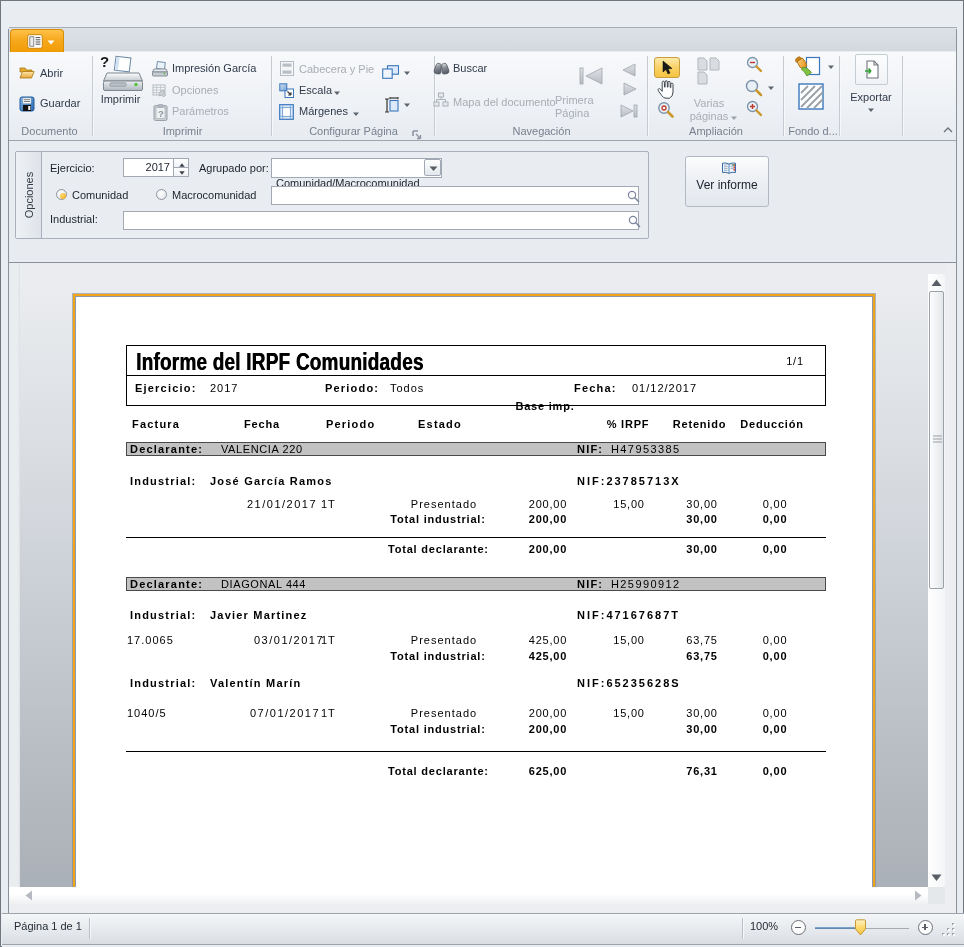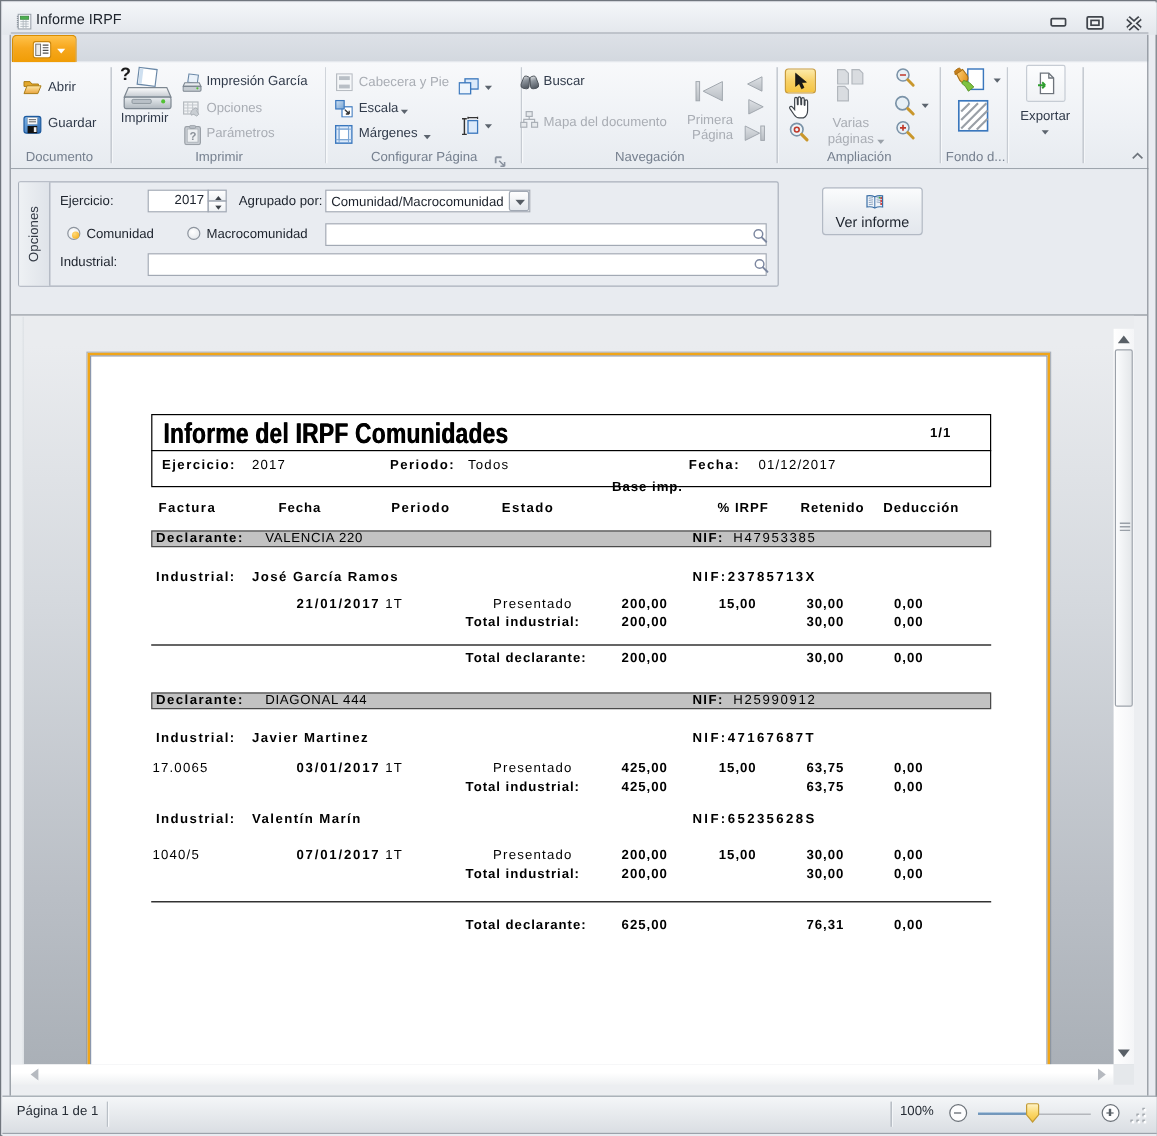"Informe IRPF" div { html: <div> <svg> <rect></rect> <rect></rect> <path></path> <path></path> </svg> <div>Informe IRPF</div> <svg> <rect></rect> </svg> <svg> <rect></rect> <rect></rect> </svg> <svg> <path></path> <path></path> </svg> </div> -> none }
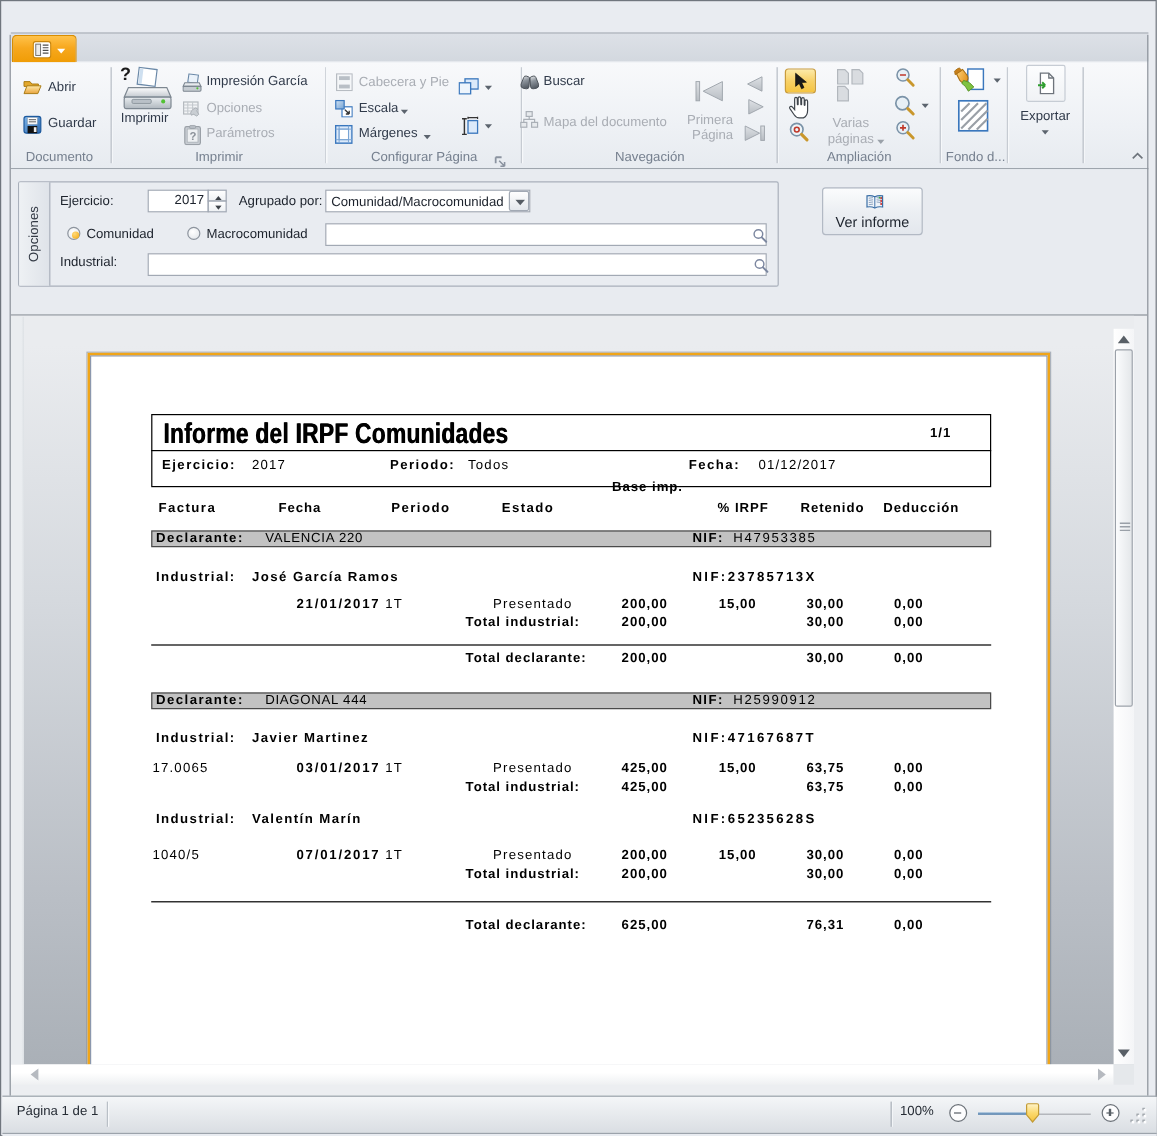"Primera Página" div.gtext { text-align: right -> left }
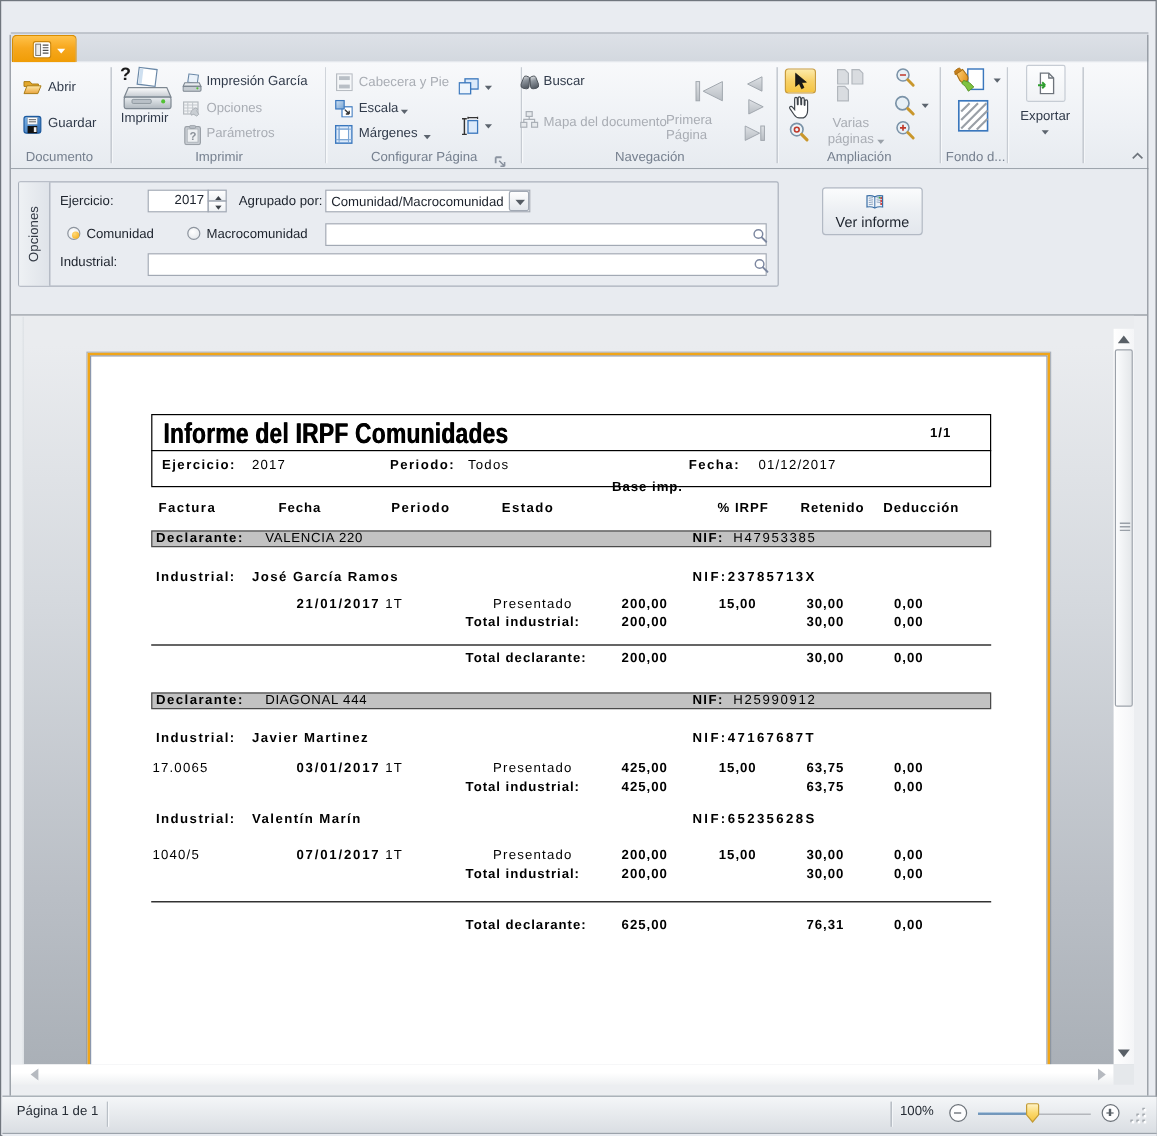"Comunidad/Macrocomunidad" div.field { padding: 4px 0 0 4px -> 18px 0 0 4px }
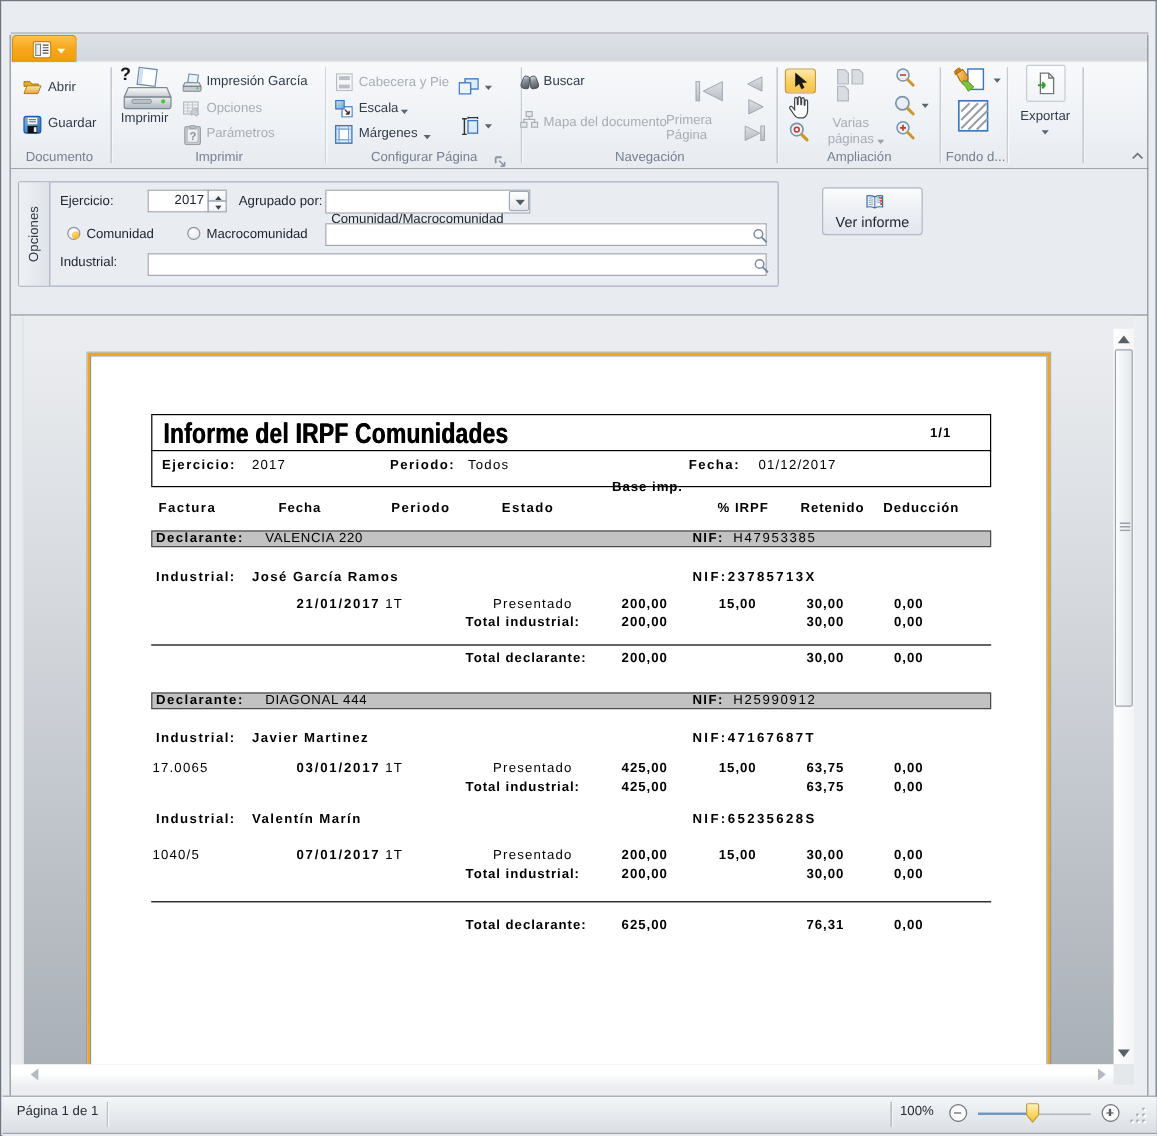"Ver informe" #verinforme { height: 40px -> 51px }
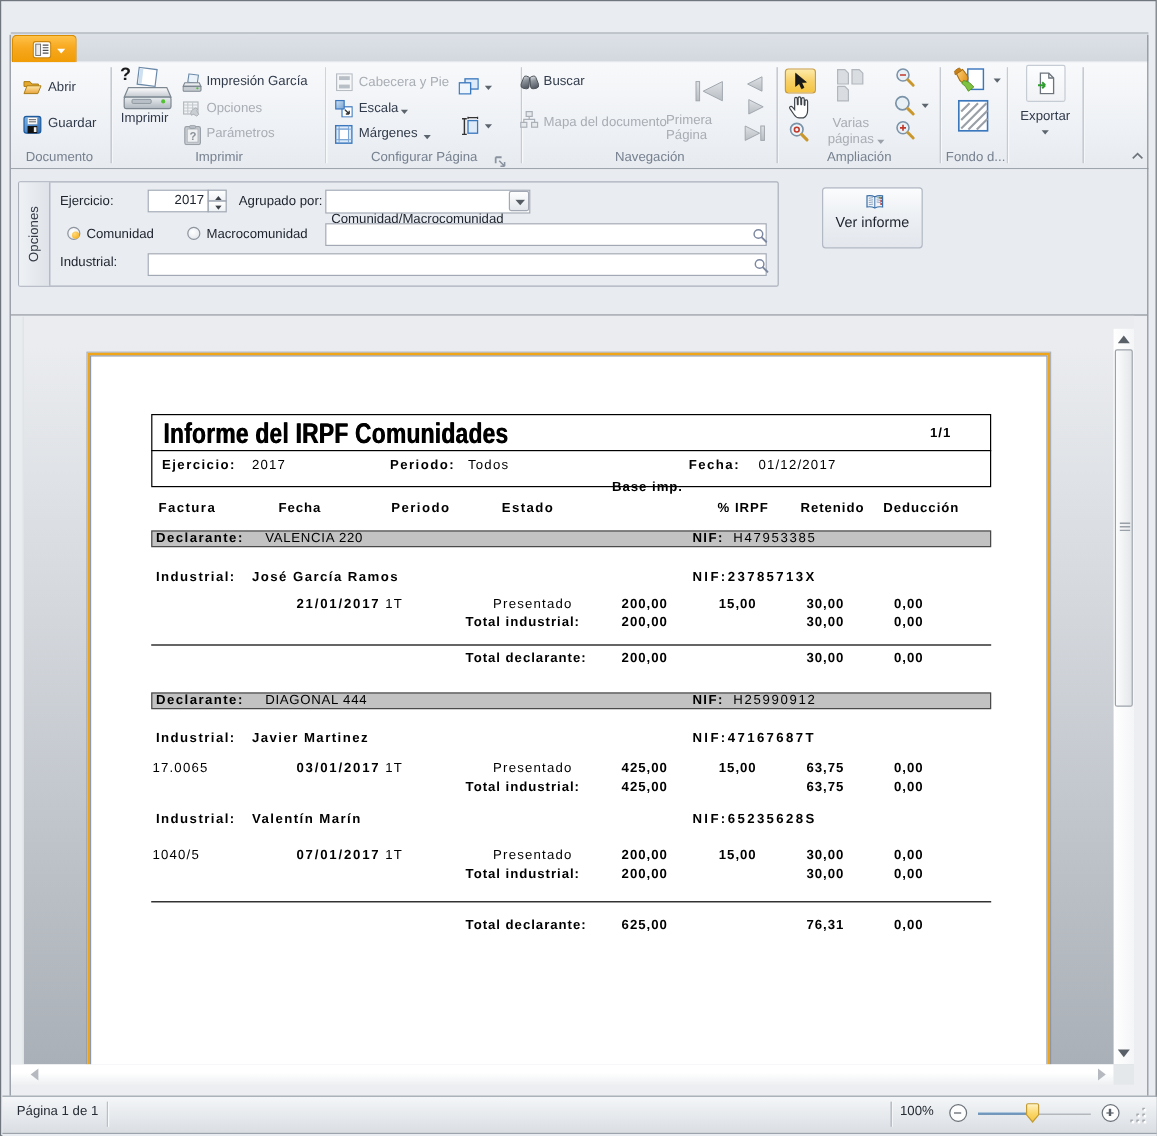"1/1" .num { font-weight: bold -> none; text-align: left -> center }
